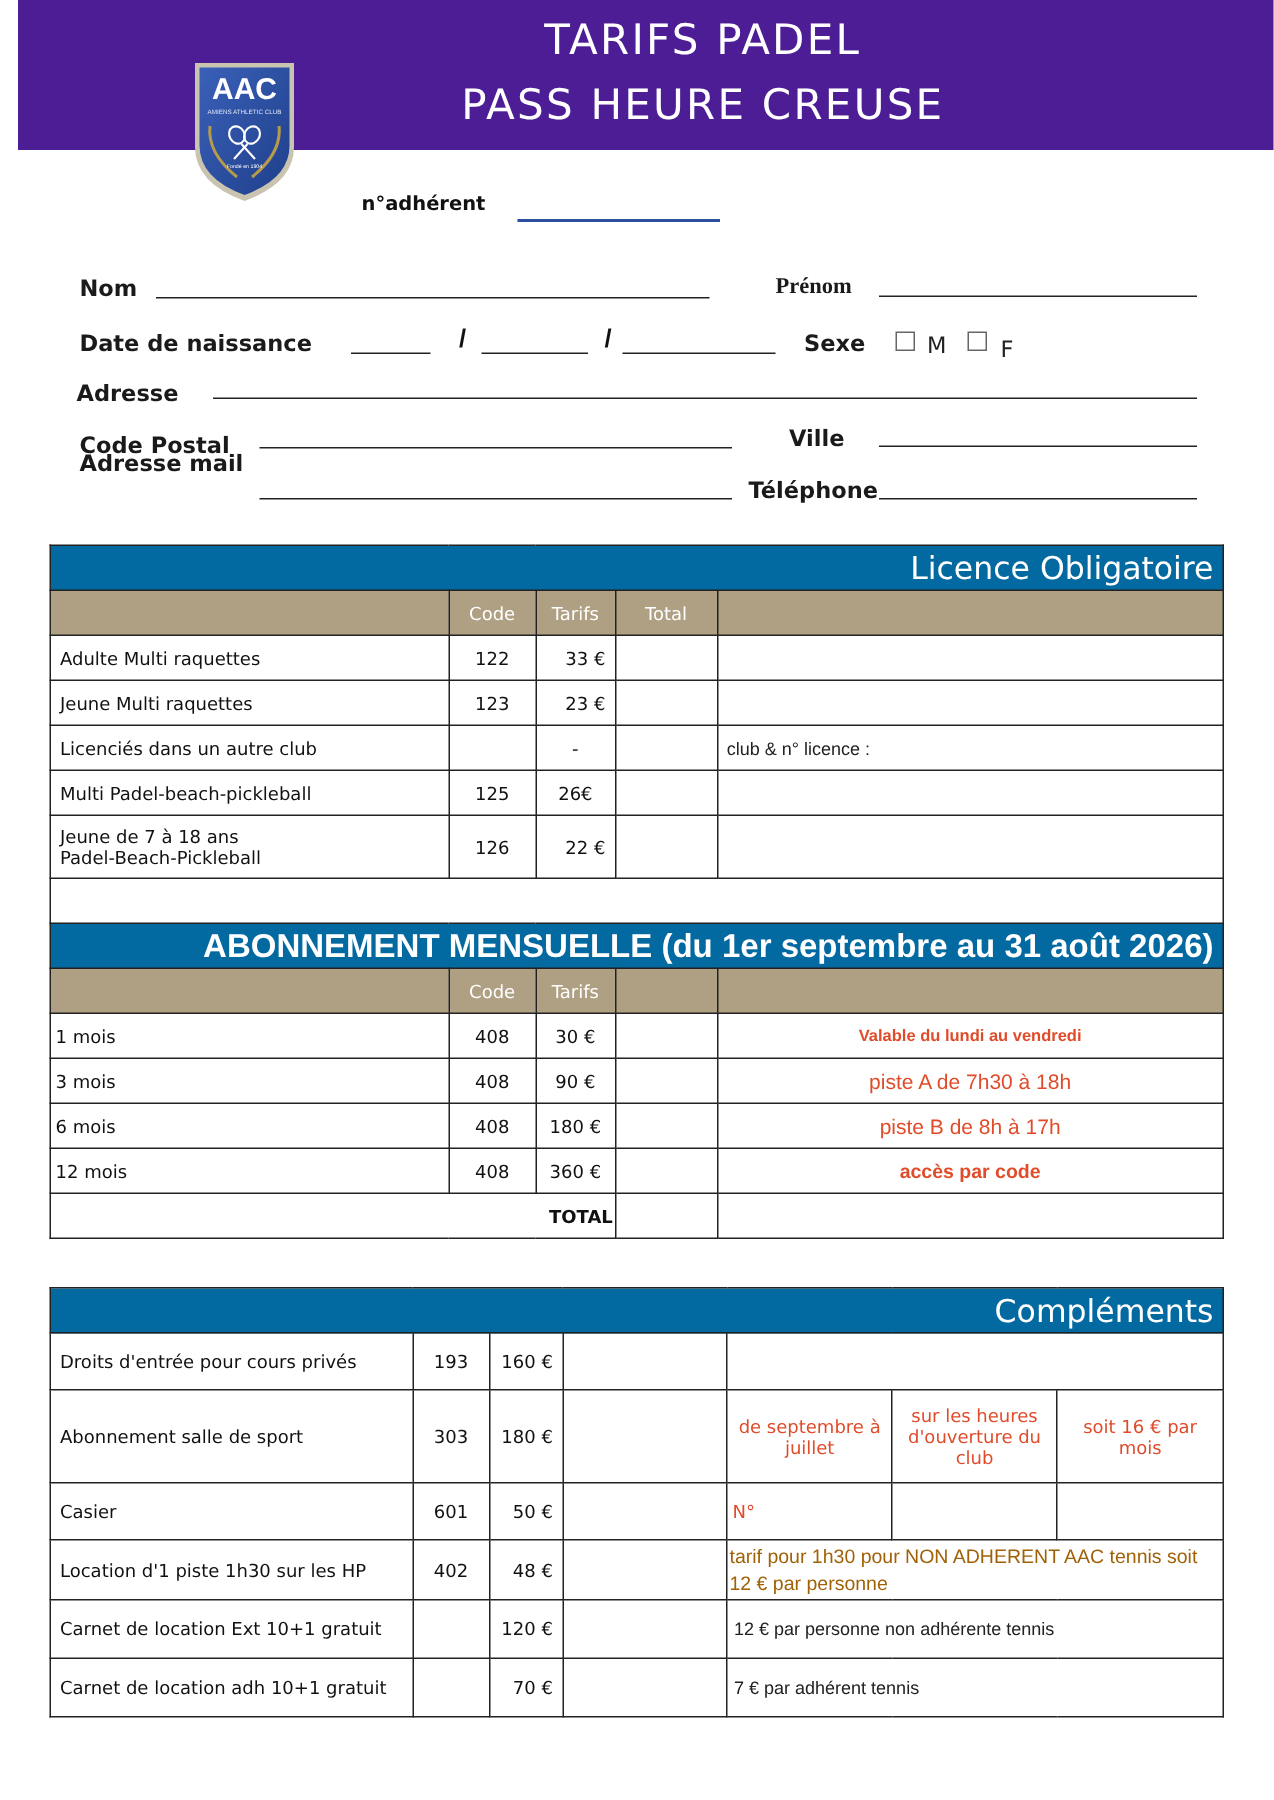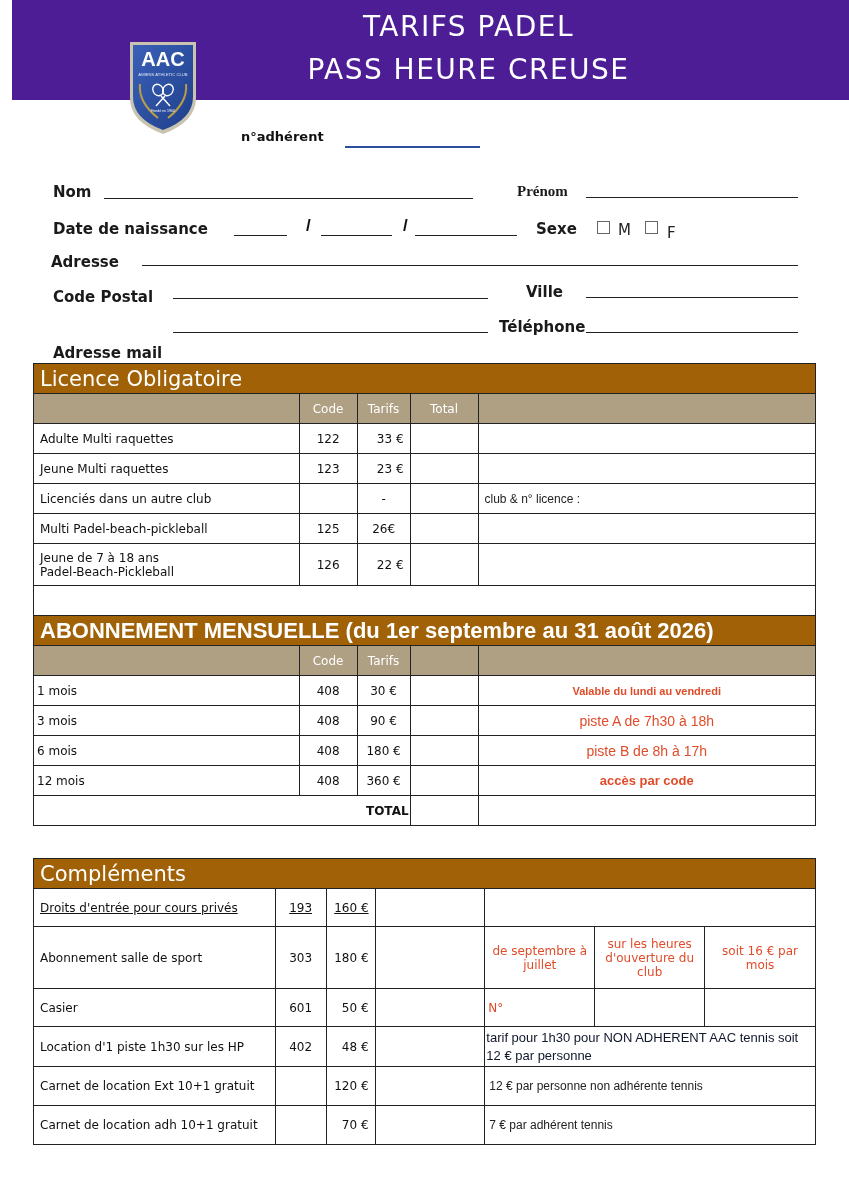"Adresse mail" div.flabel { margin-top: 44px -> none }
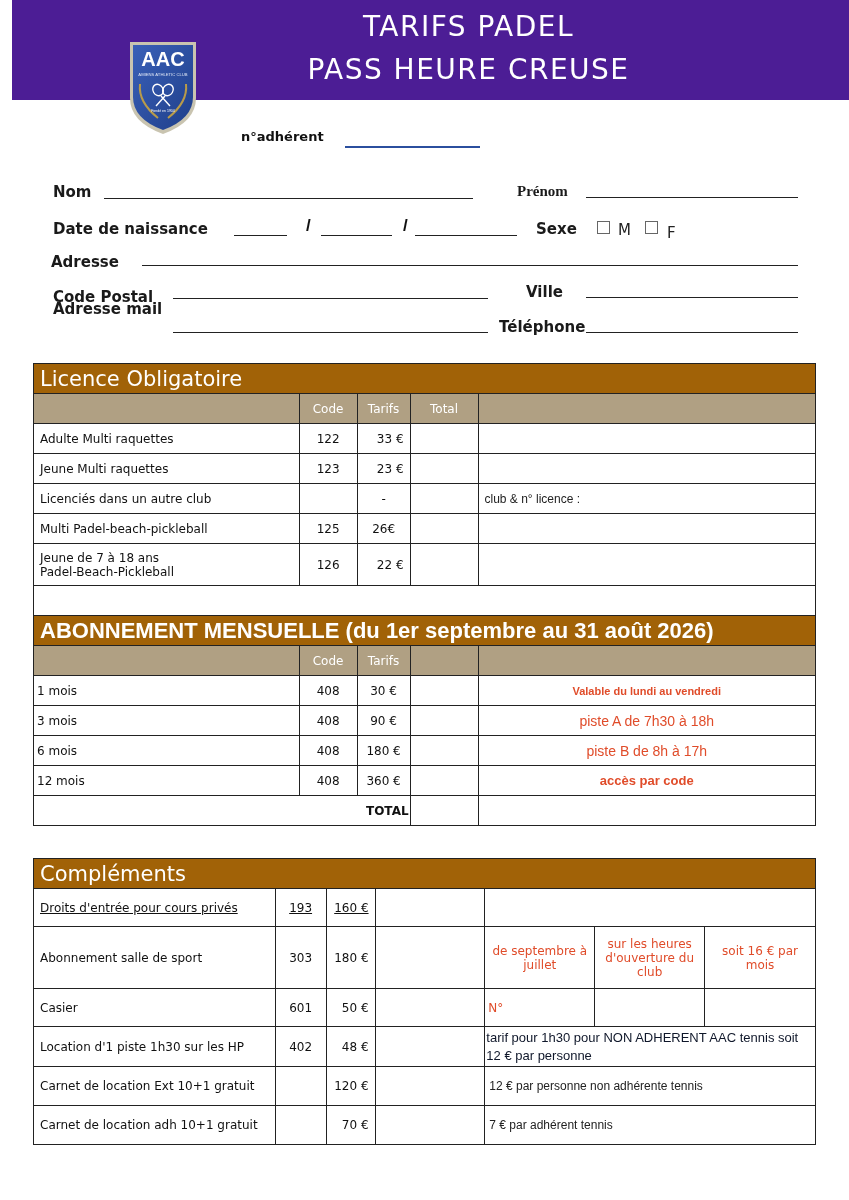"Licence Obligatoire" .sec-head td { background: #a16207 -> #0369a1; text-align: left -> right }
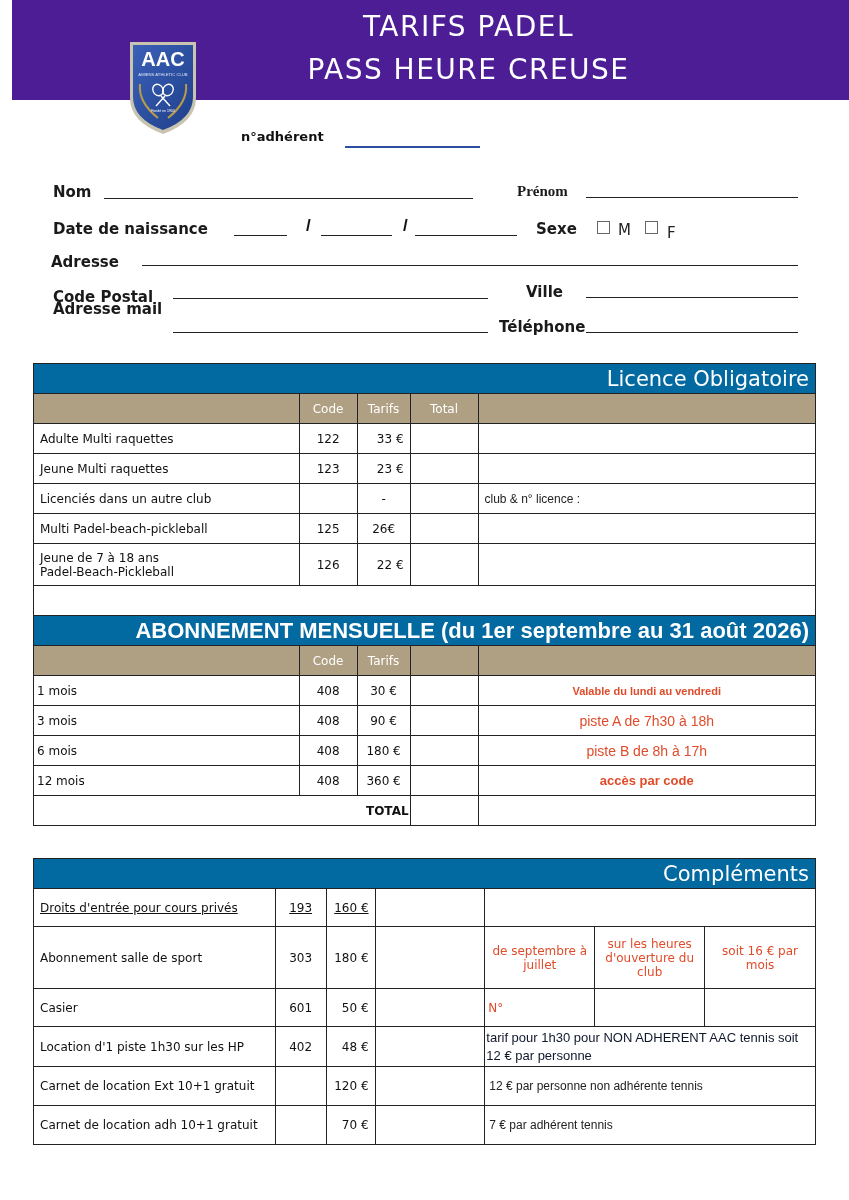"Droits d'entrée pour cours privés" tr { text-decoration: underline -> none }
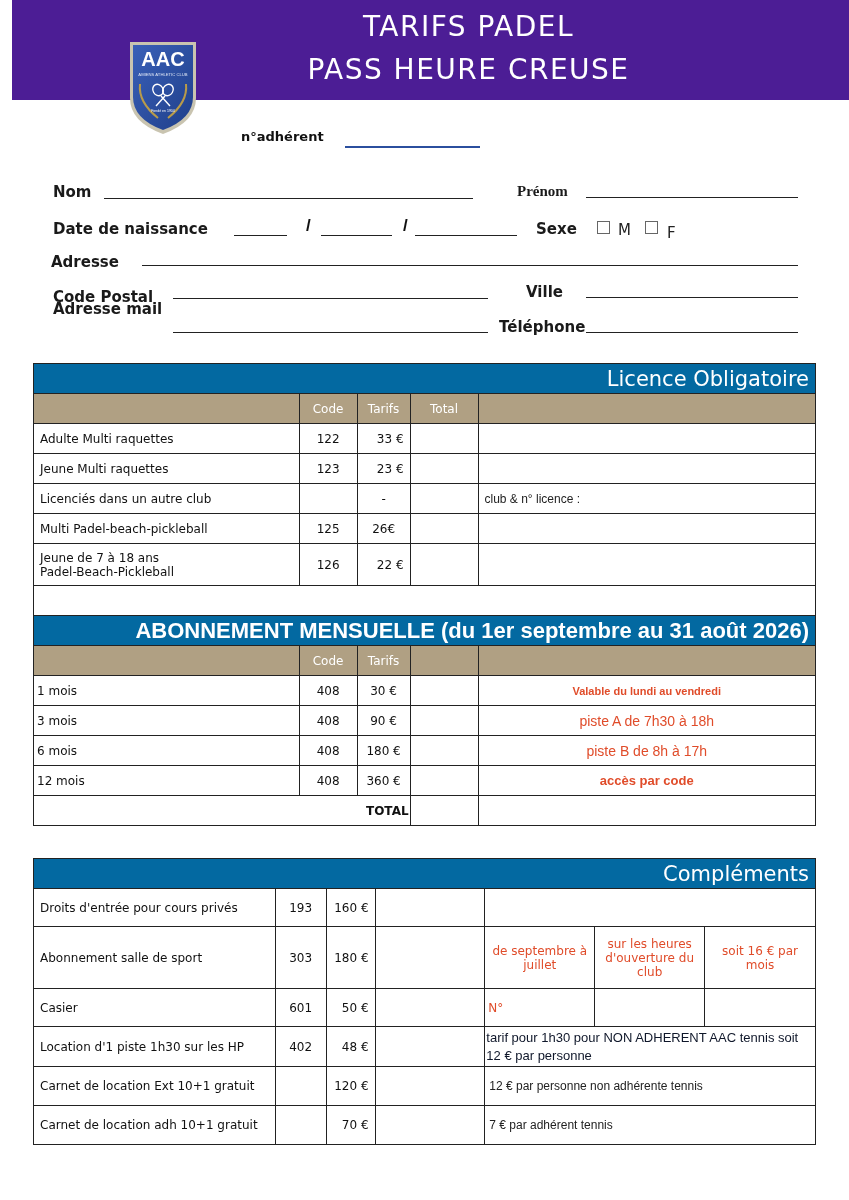"tarif pour 1h30 pour NON" .note-lg { color: #0f172a -> #a16207 }
